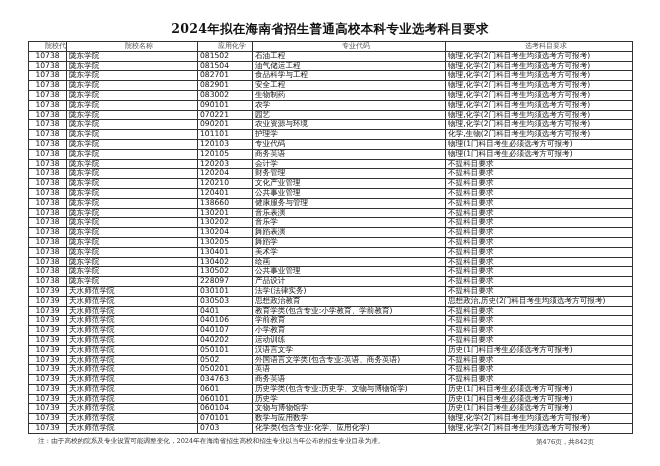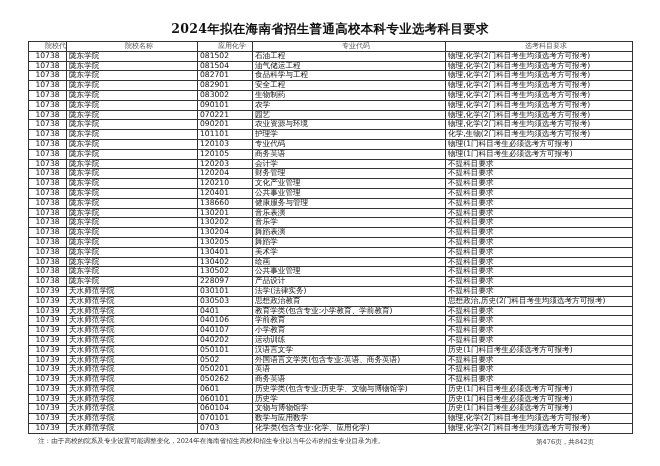"050262" td.c-mcode { text: 050262 -> 034763 }
